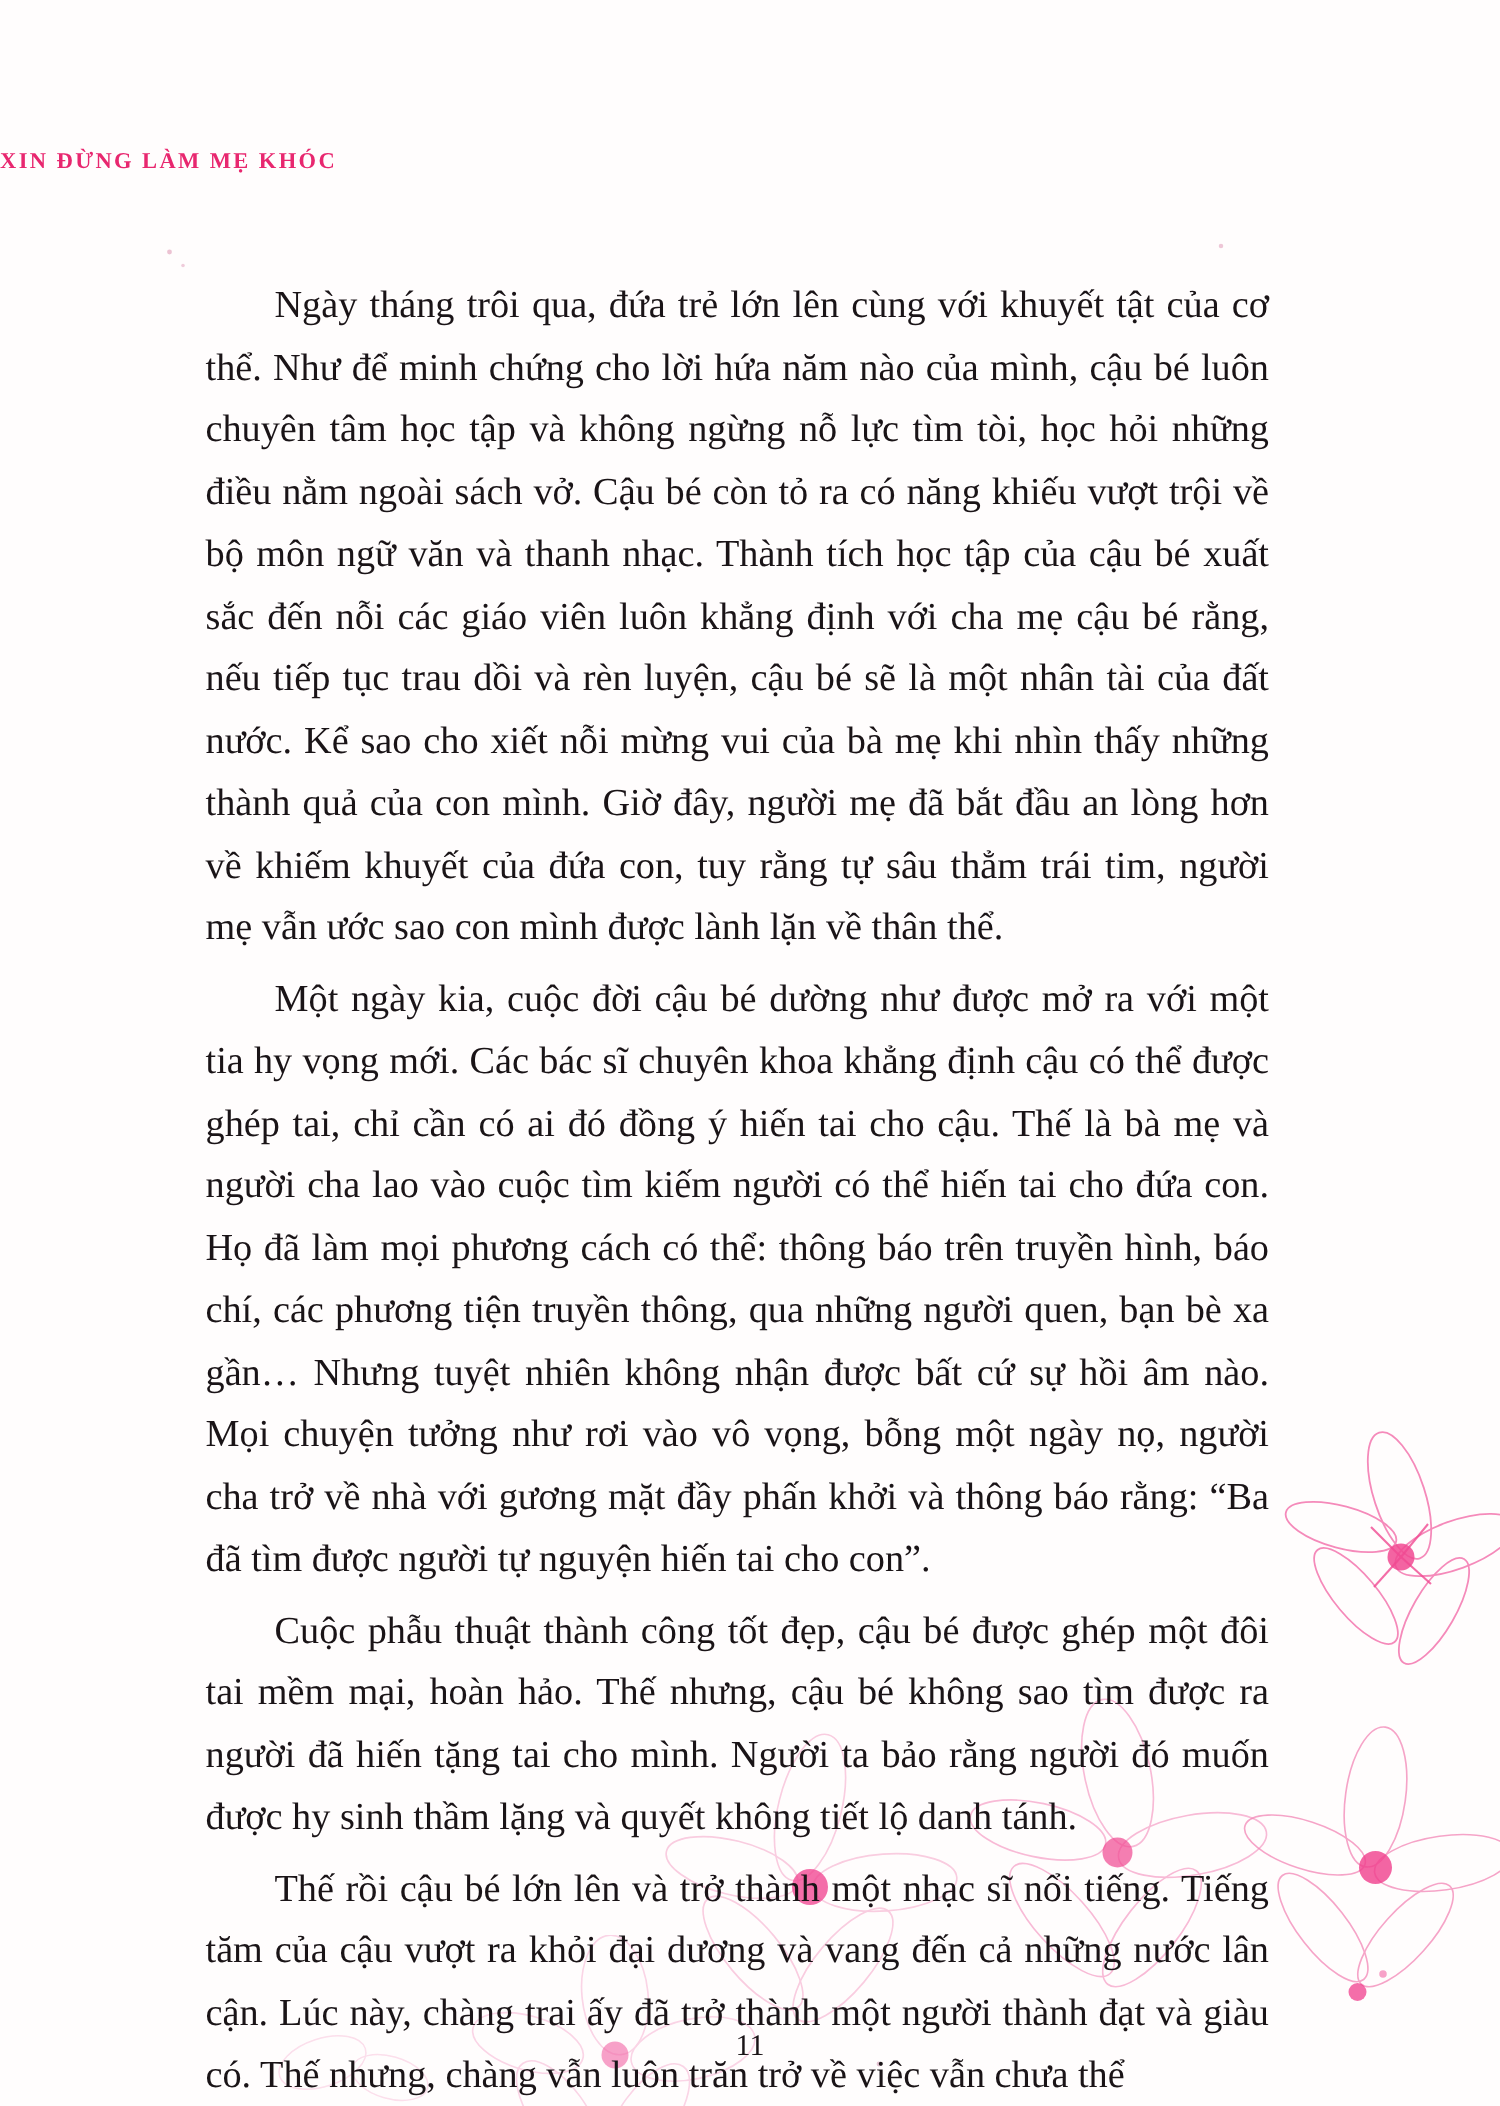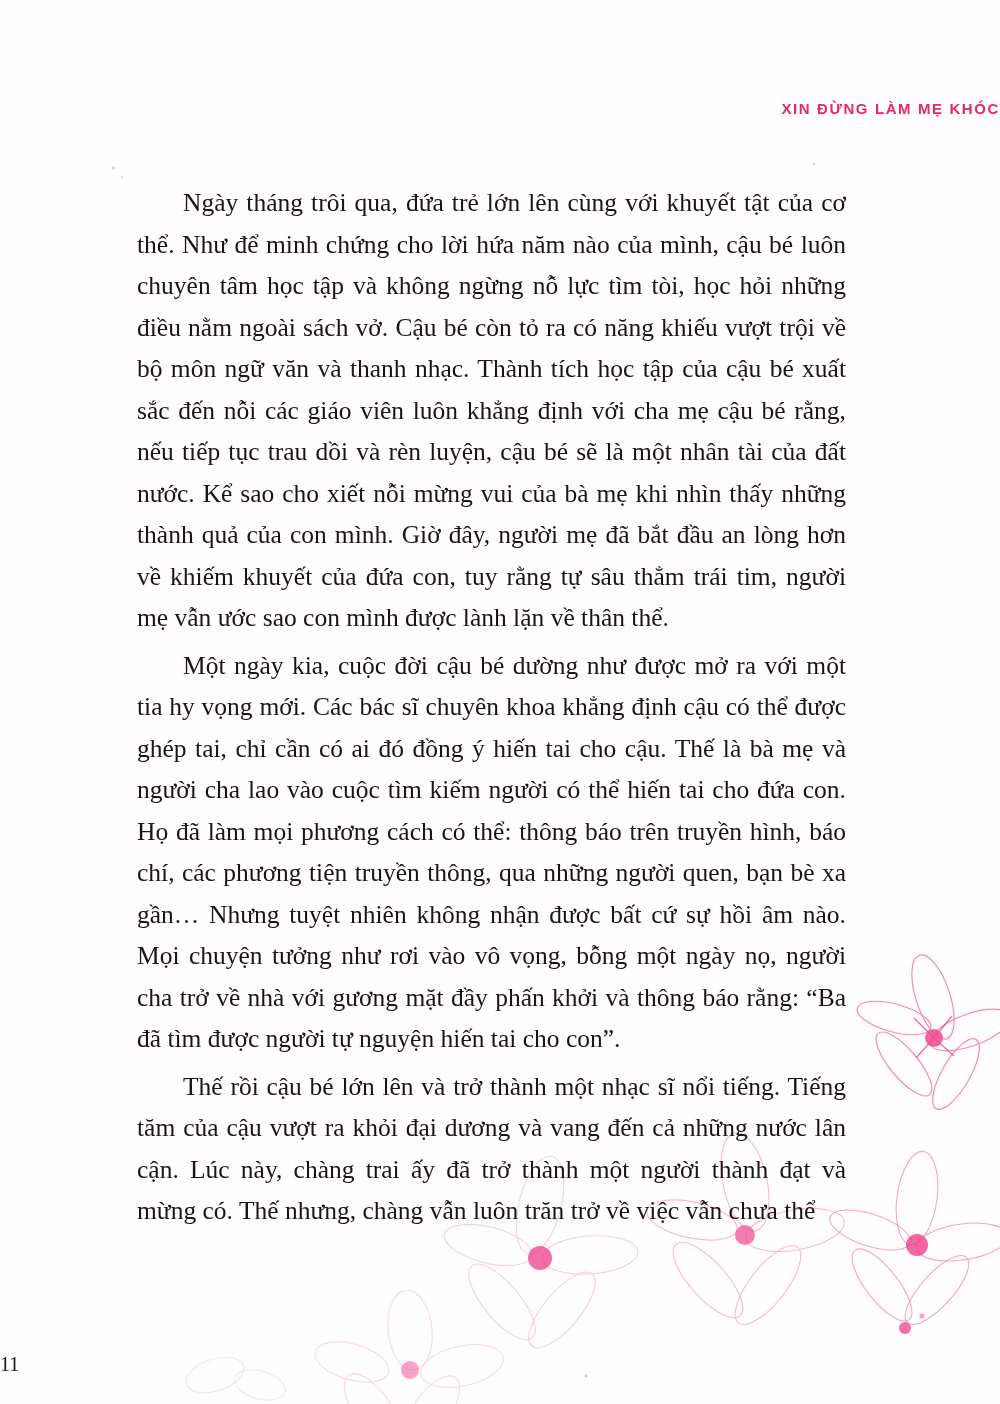"XIN ĐỪNG LÀM MẸ KHÓC" .running-head { font-family: Liberation Sans, sans-serif -> Liberation Serif, serif; text-align: right -> left }
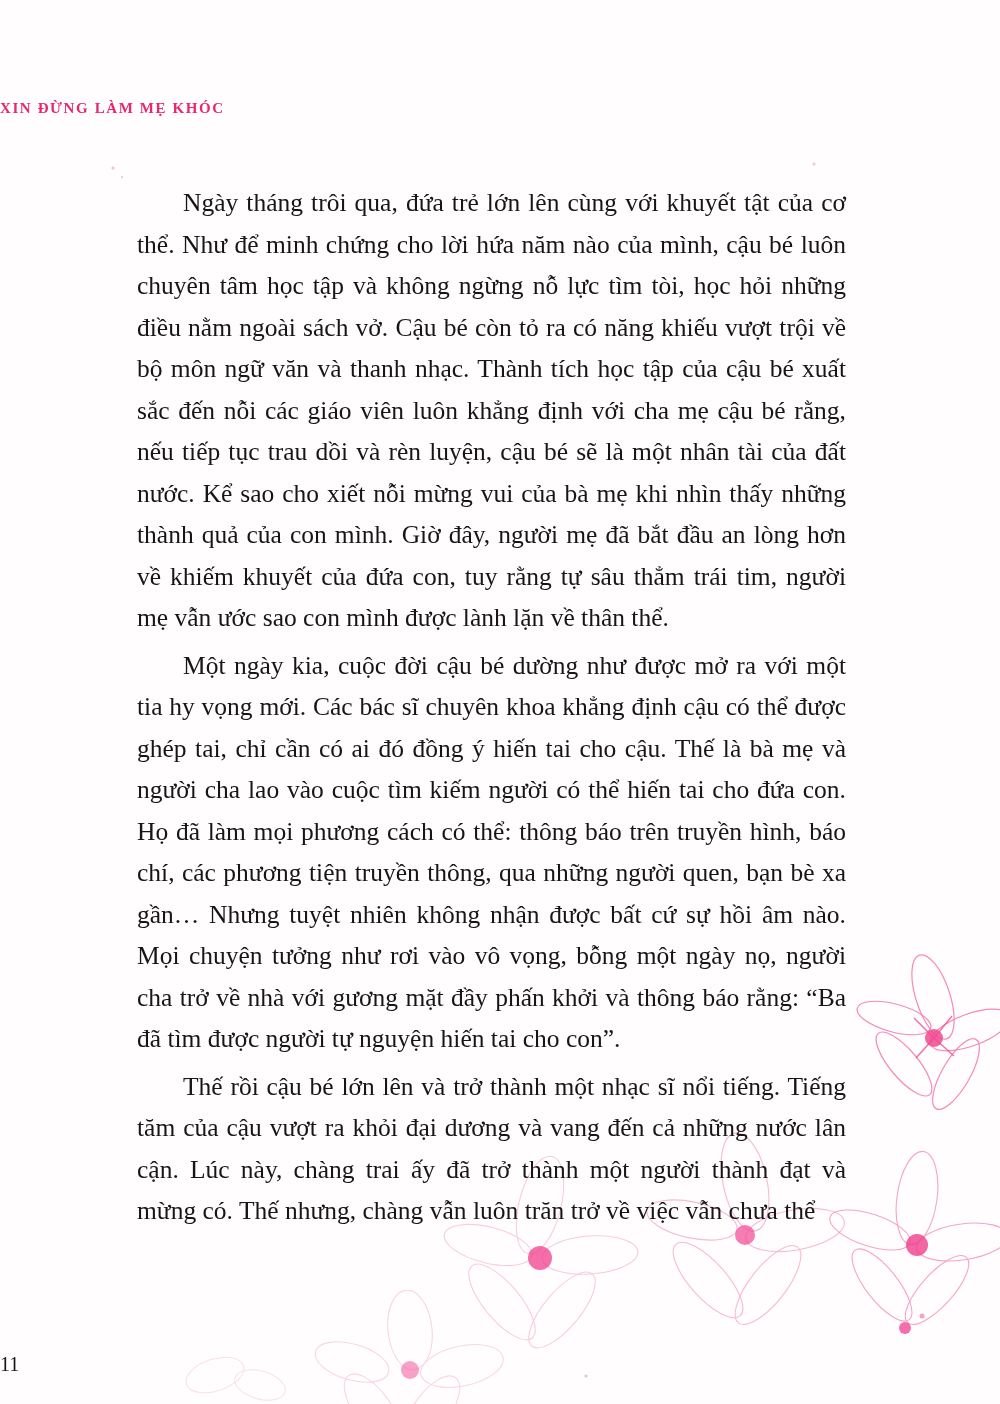"Cuộc phẫu thuật thành công" p.para { html: none -> <p>Cuộc phẫu thuật thành công tốt đẹp, cậu bé được ghép một đôi tai mềm mại, hoàn hảo. Thế nhưng, cậu bé không sao tìm được ra người đã hiến tặng tai cho mình. Người ta bảo rằng người đó muốn được hy sinh thầm lặng và quyết không tiết lộ danh tánh.</p> }
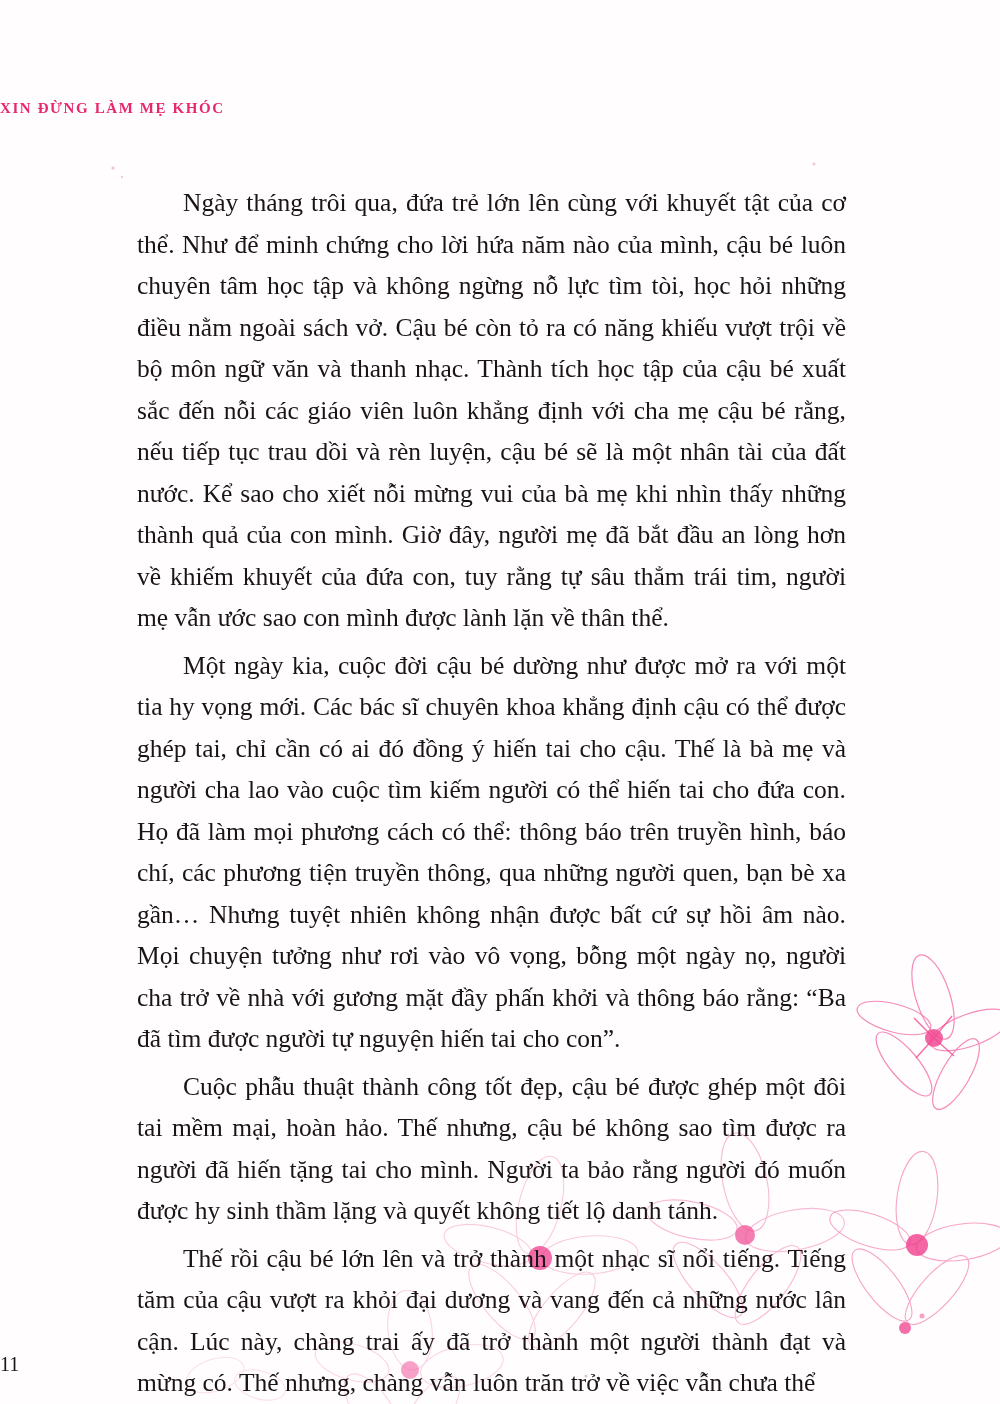"Thế rồi cậu bé lớn" p.para { text: mừng -> giàu }
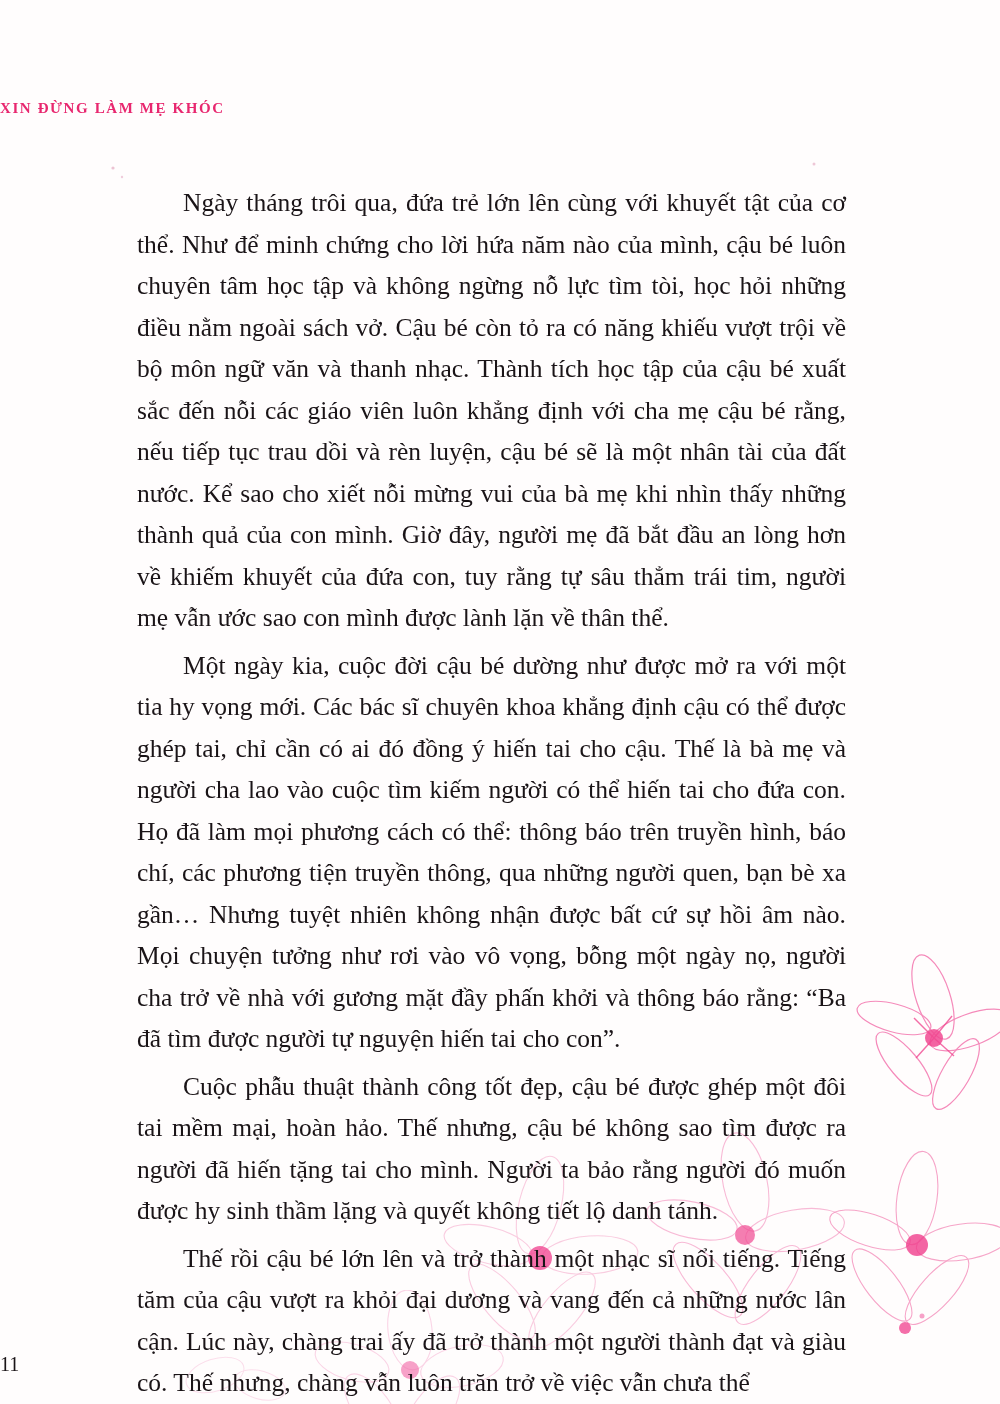"11" .folio { text-align: none -> center }
